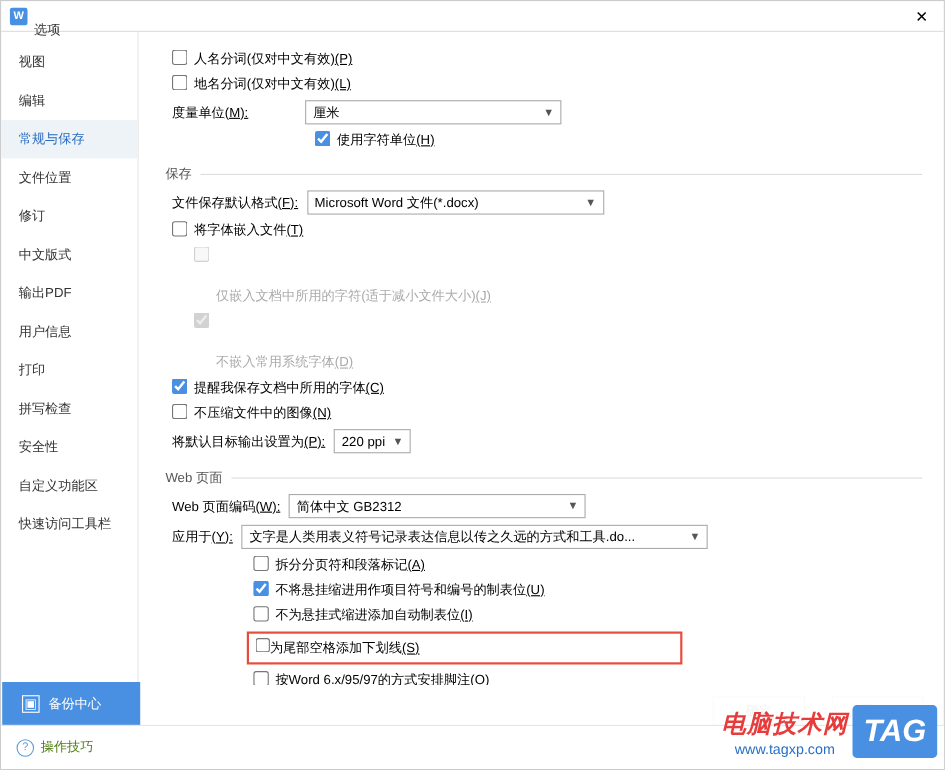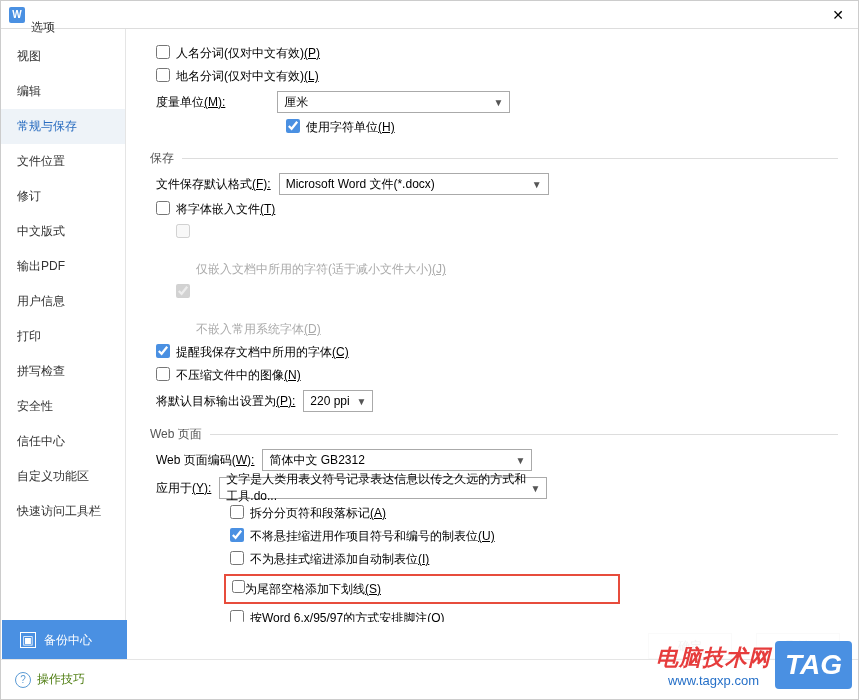"信任中心" div.item { html: <div>信任中心</div> -> none }
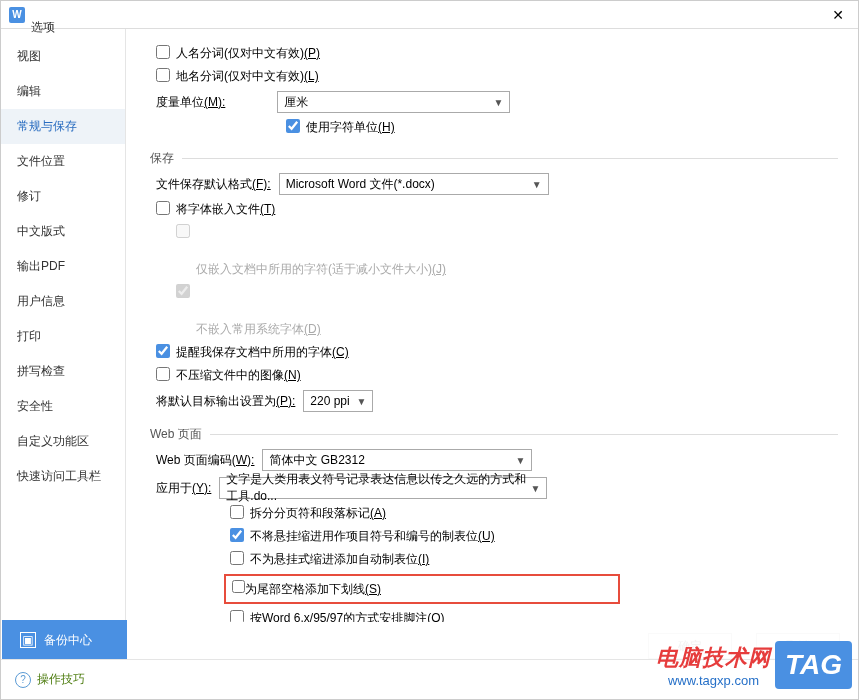"文字是人类用表义符号记录表达信息以传之久远的方式和工具.do..." div.select { width: 328px -> 424px }
